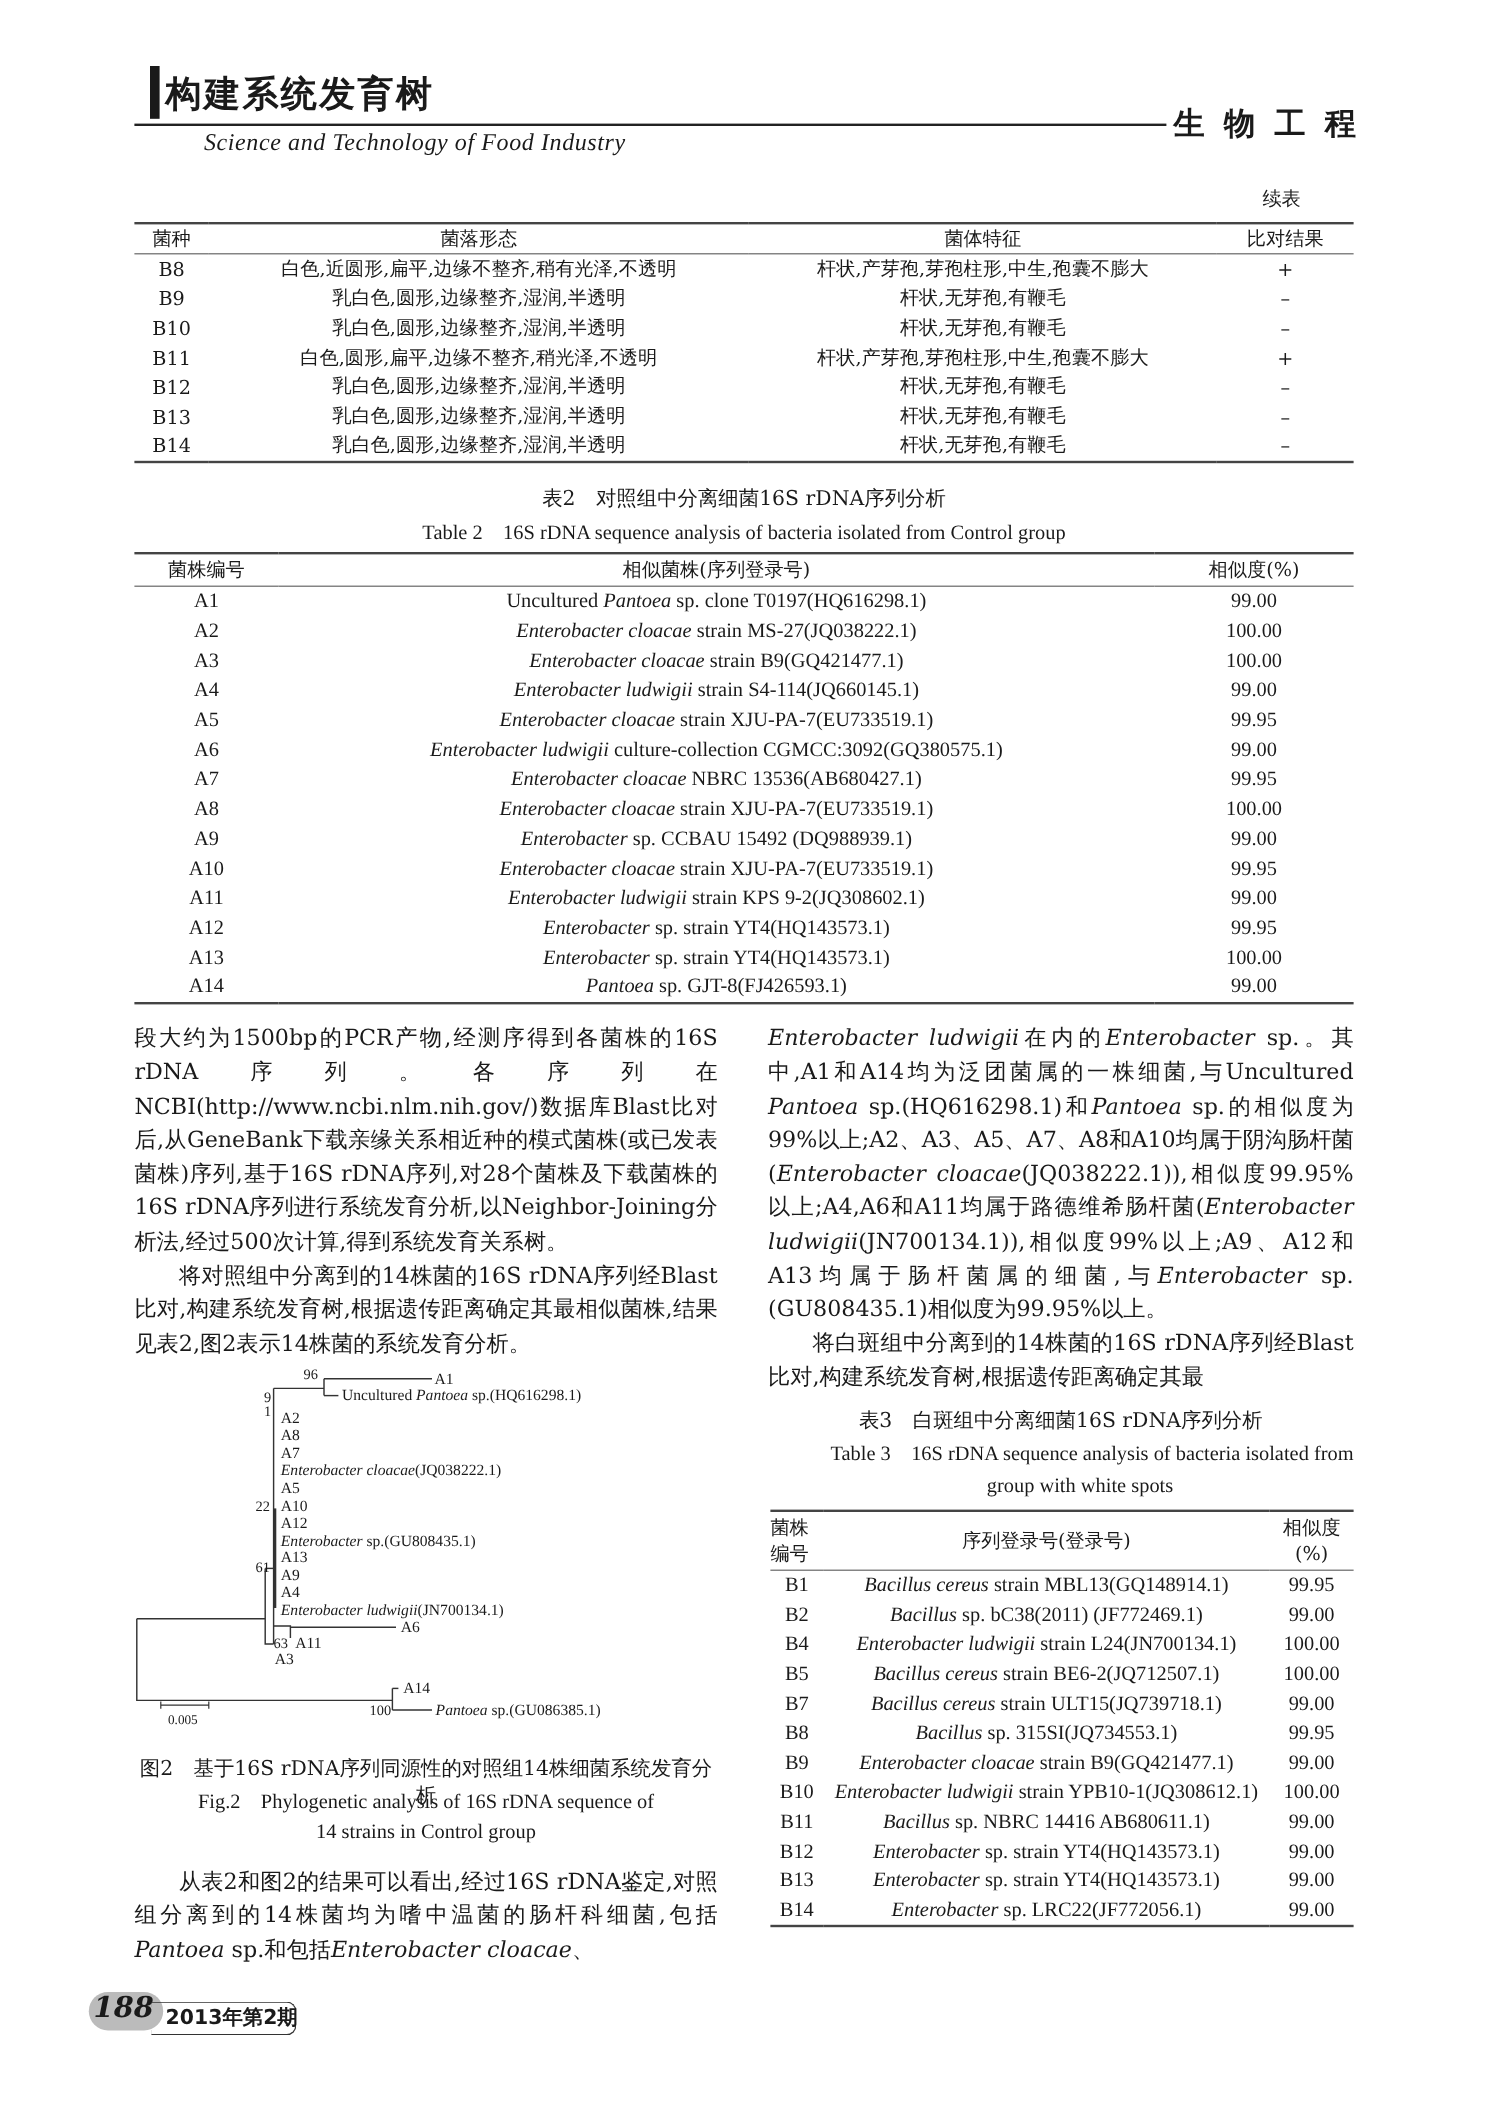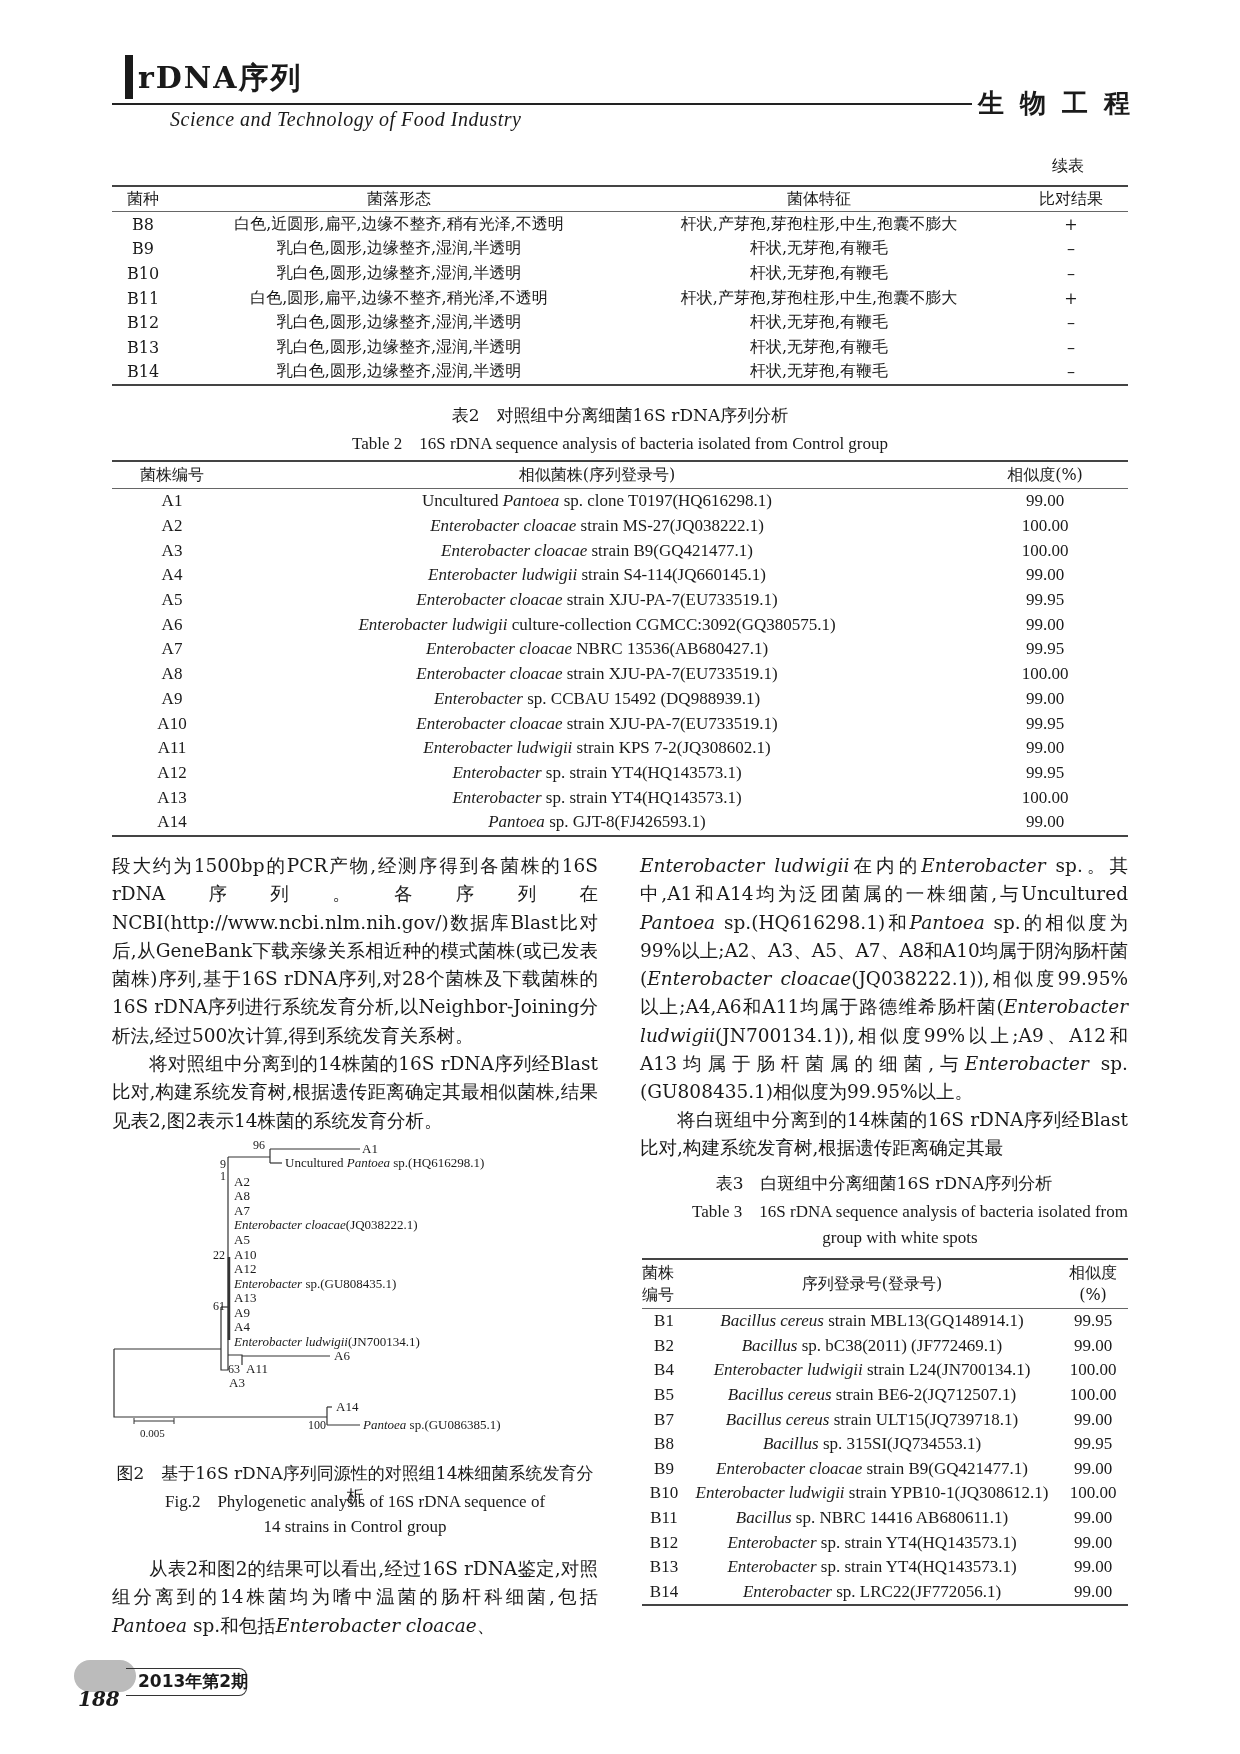"rDNA序列" div.abs { text: rDNA序列 -> 构建系统发育树 }
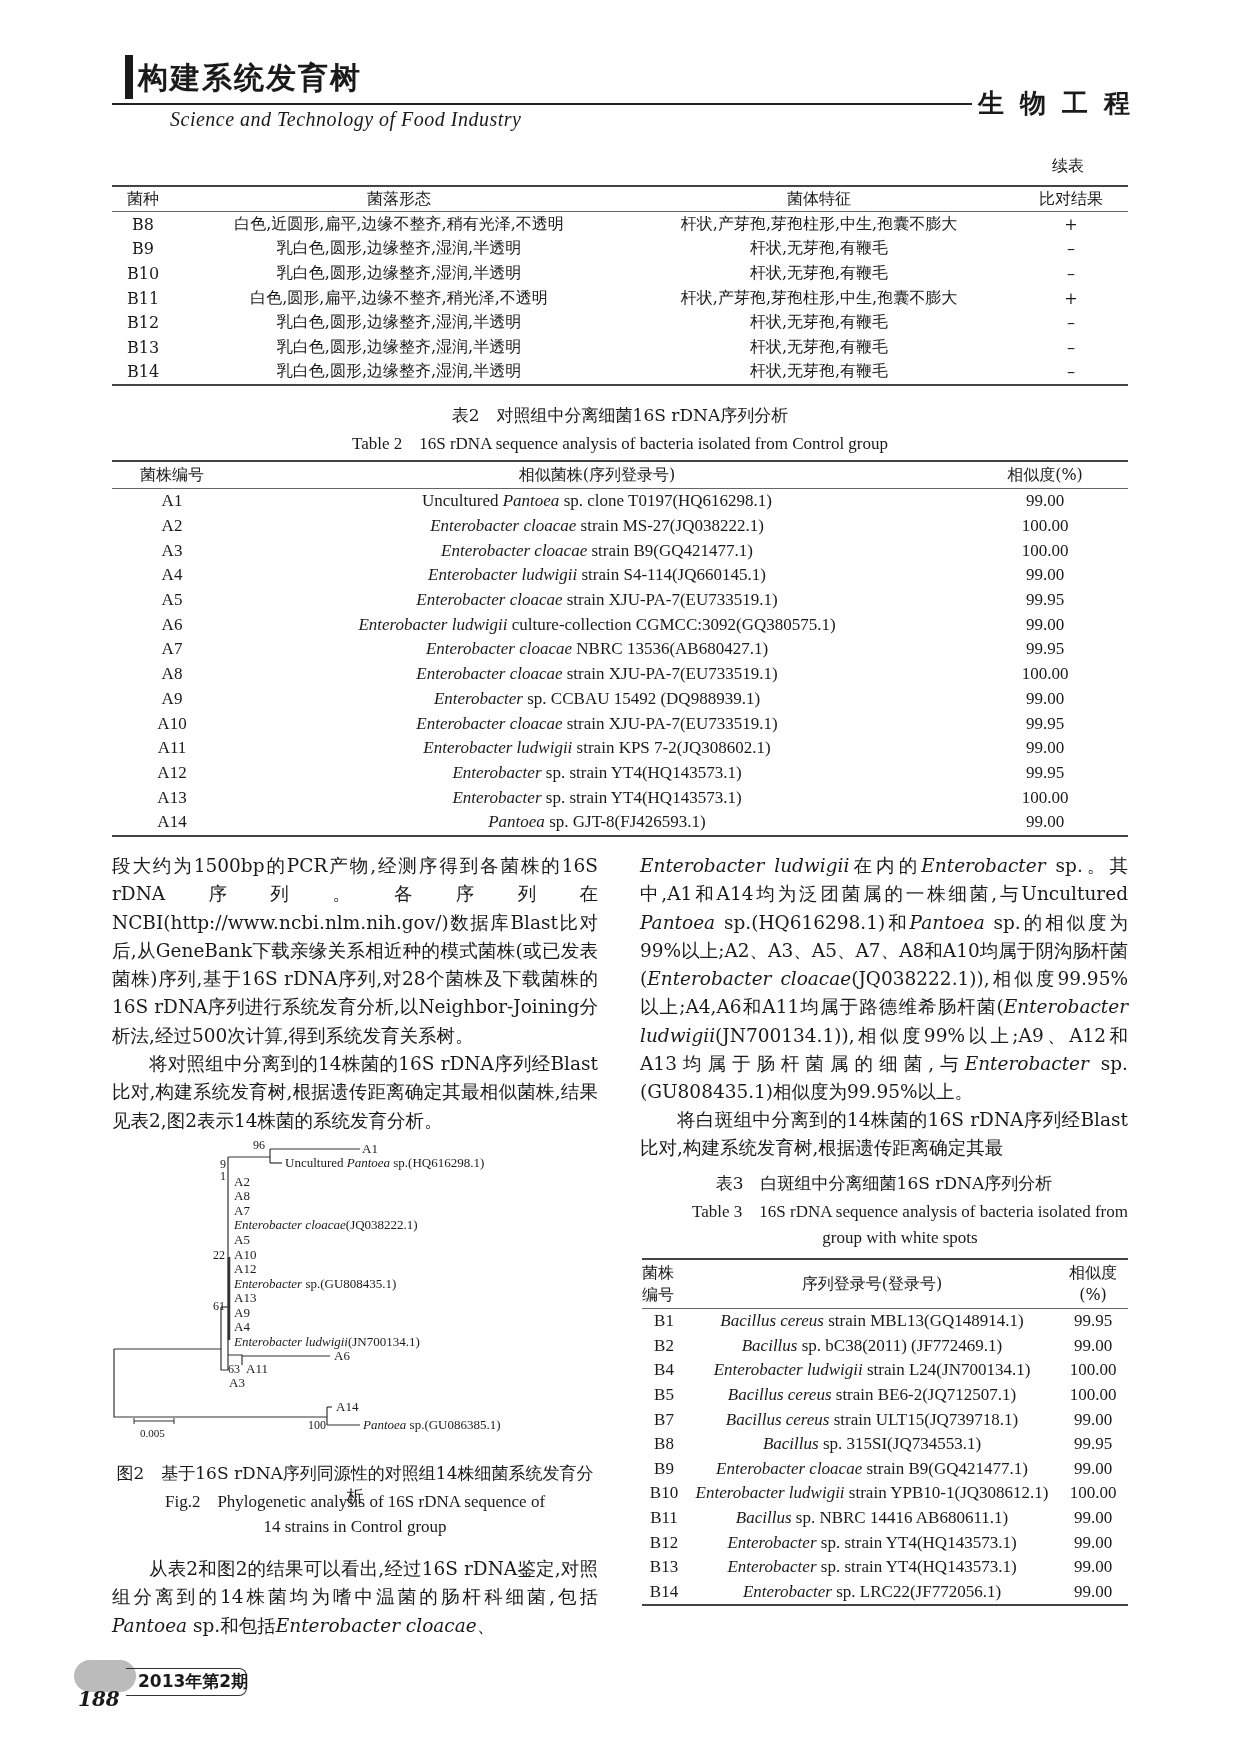"strain KPS 7-2(JQ308602.1)" span { text: 7-2 -> 9-2 }
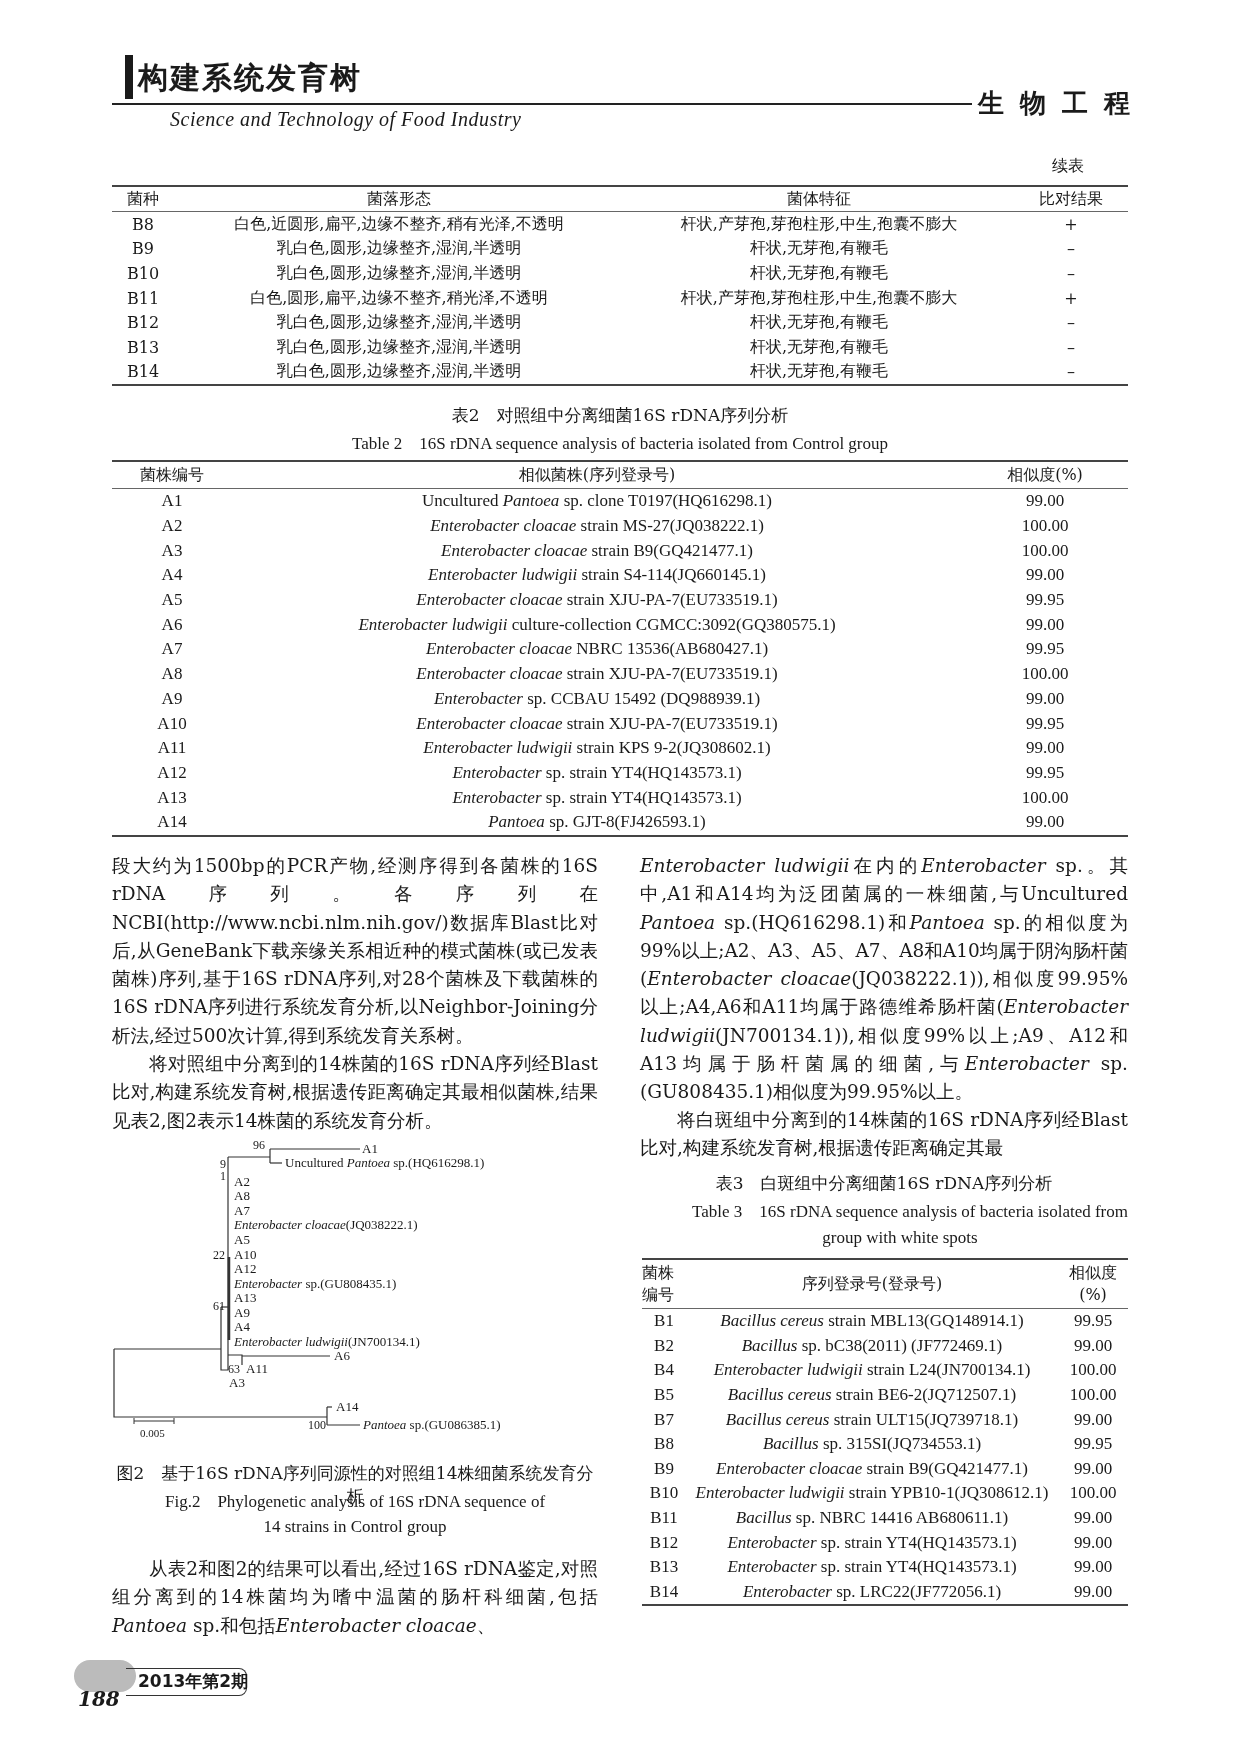"188" .pgnum-t { font-size: 20px -> 24px; margin-top: 29px -> none }
